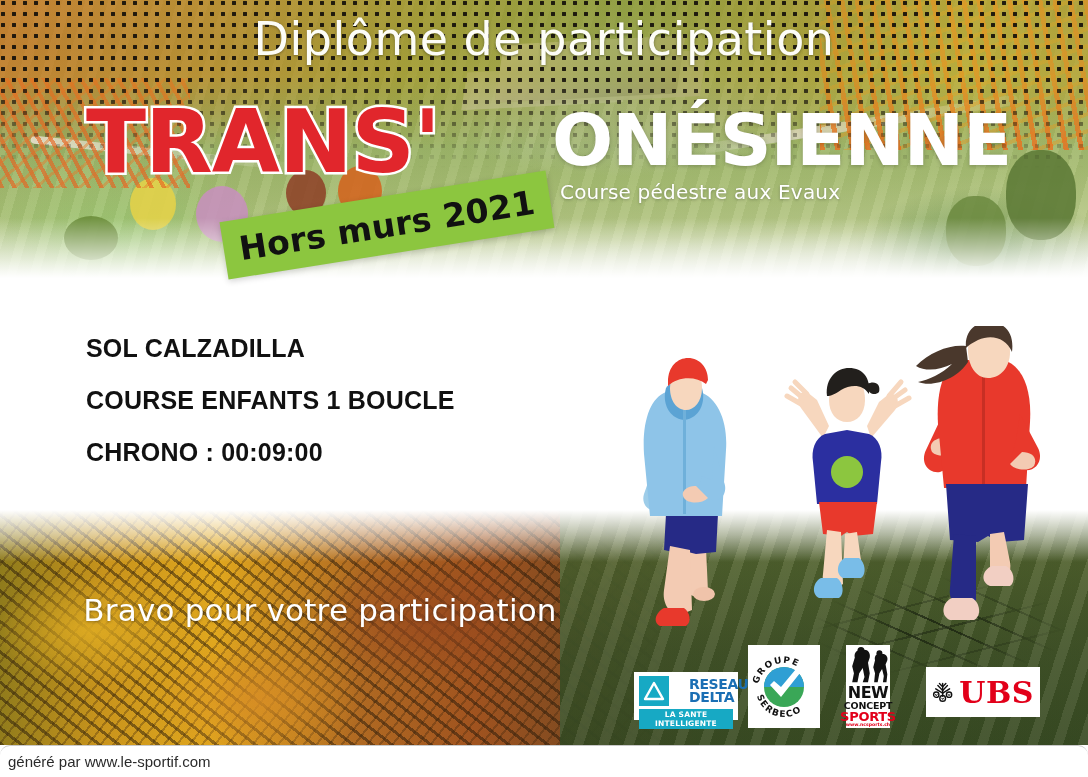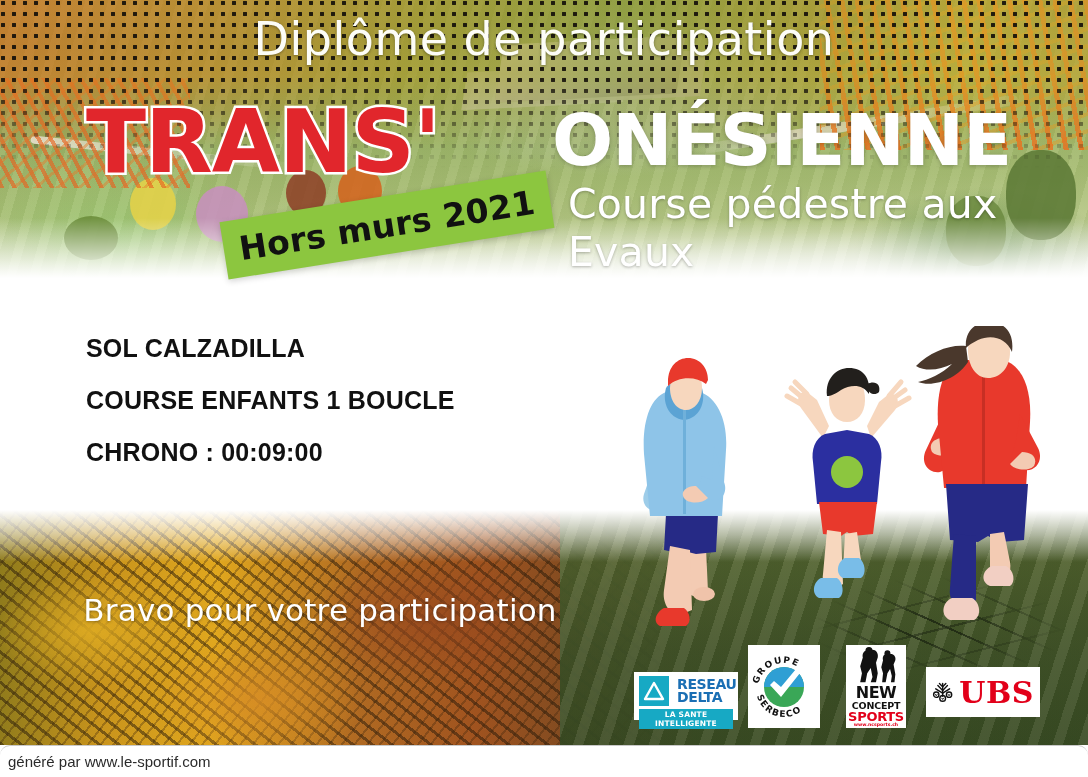"Course pédestre aux Evaux" .brand-sub { font-size: 41px -> 20px; margin-left: 8px -> none }
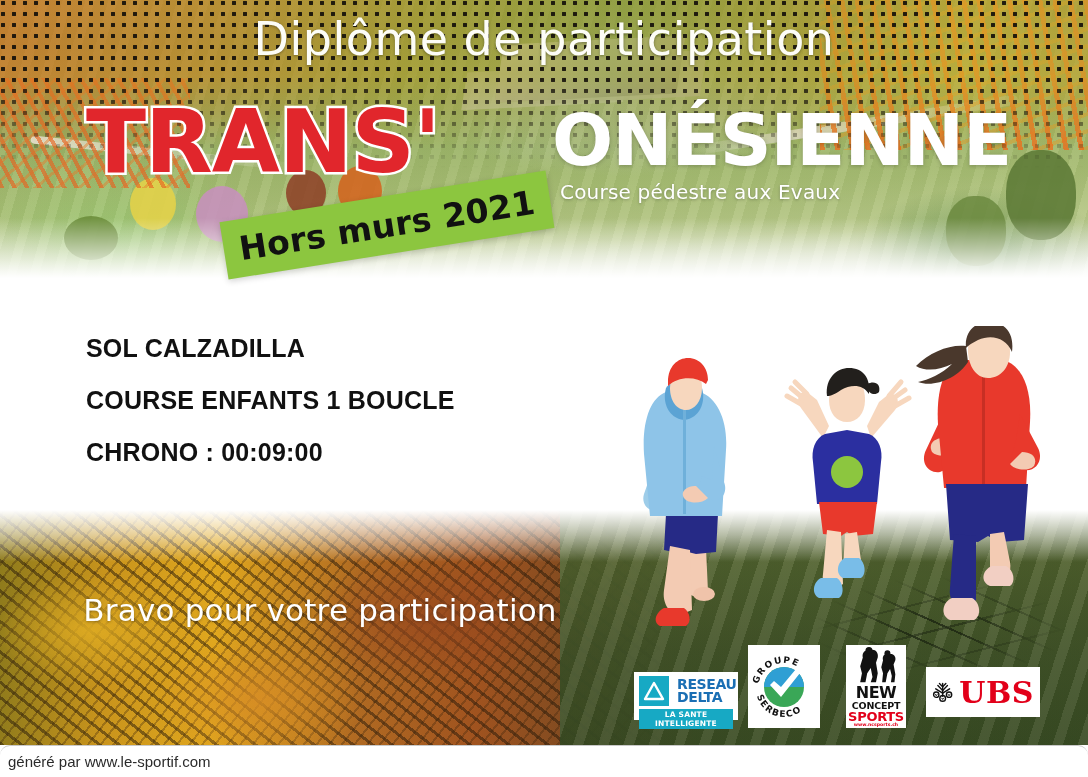"RESEAU" .delta-row { gap: 8px -> 20px }
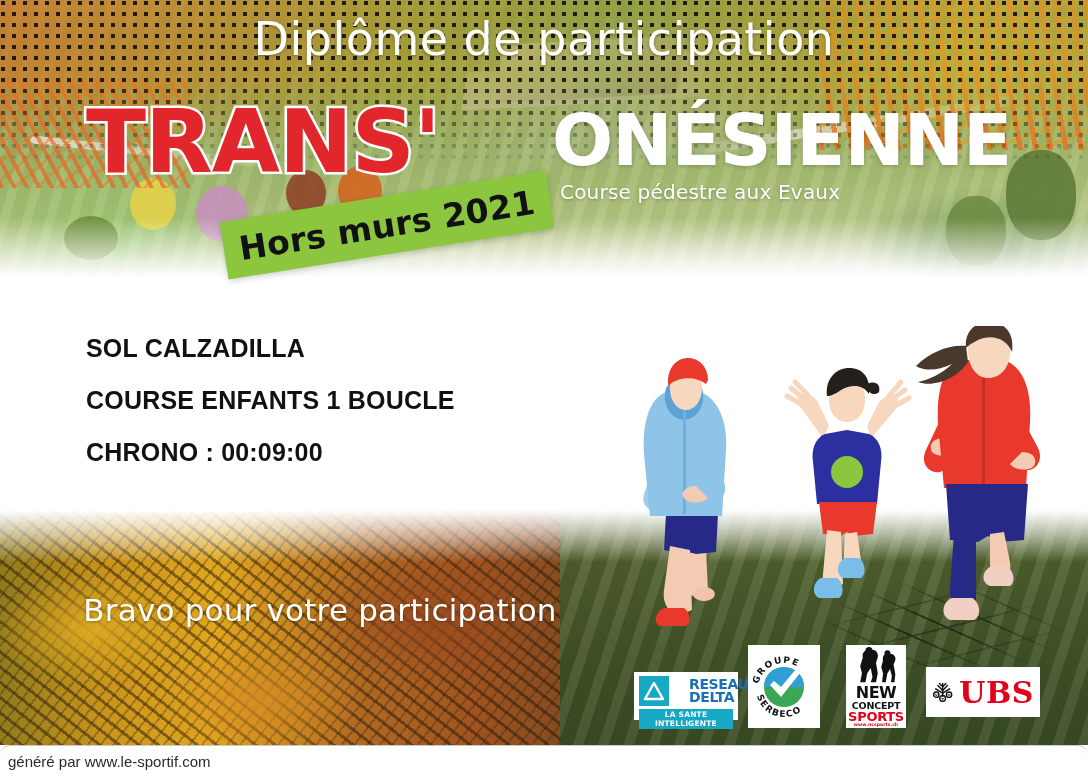"NEW" .logo-ncs { width: 60px -> 44px }
